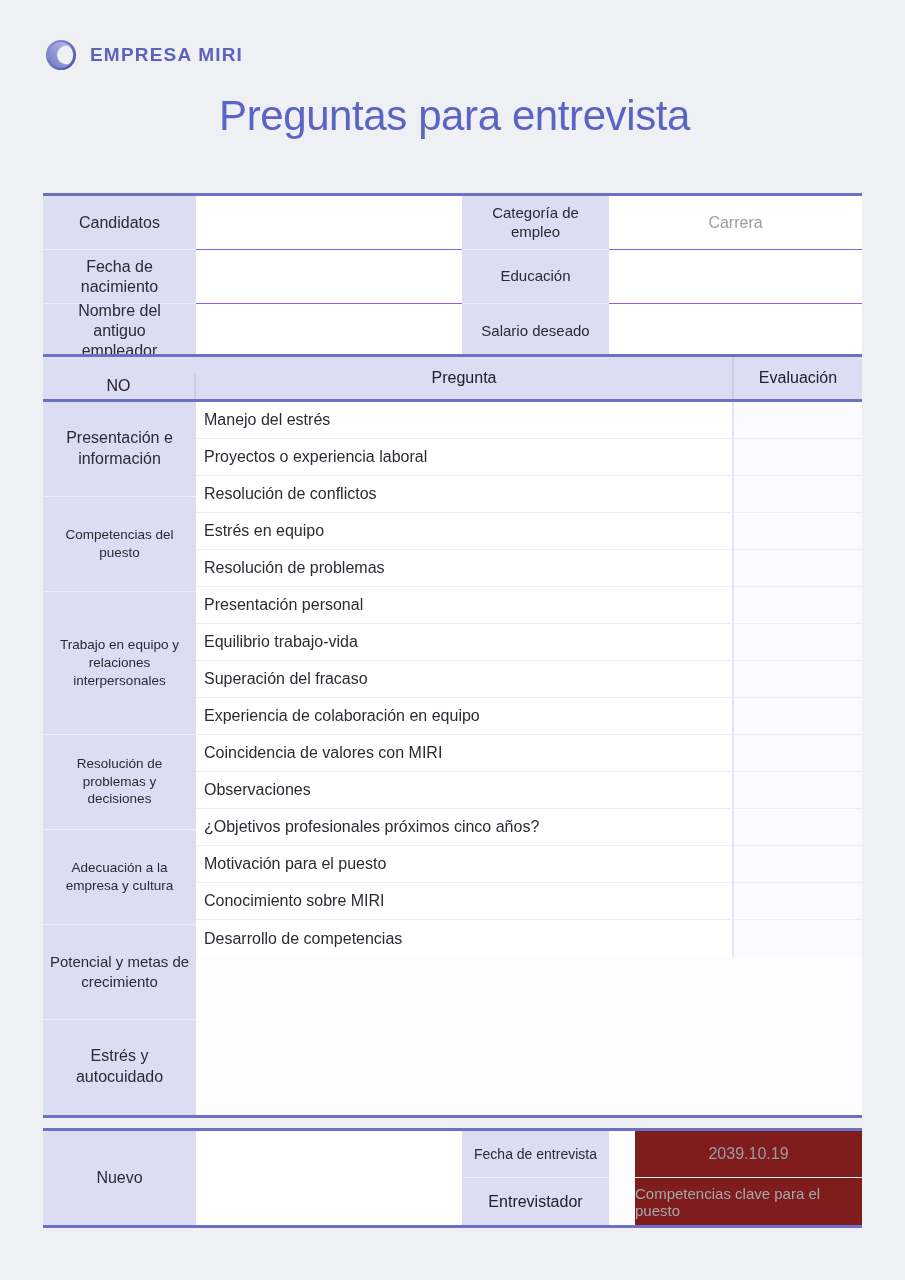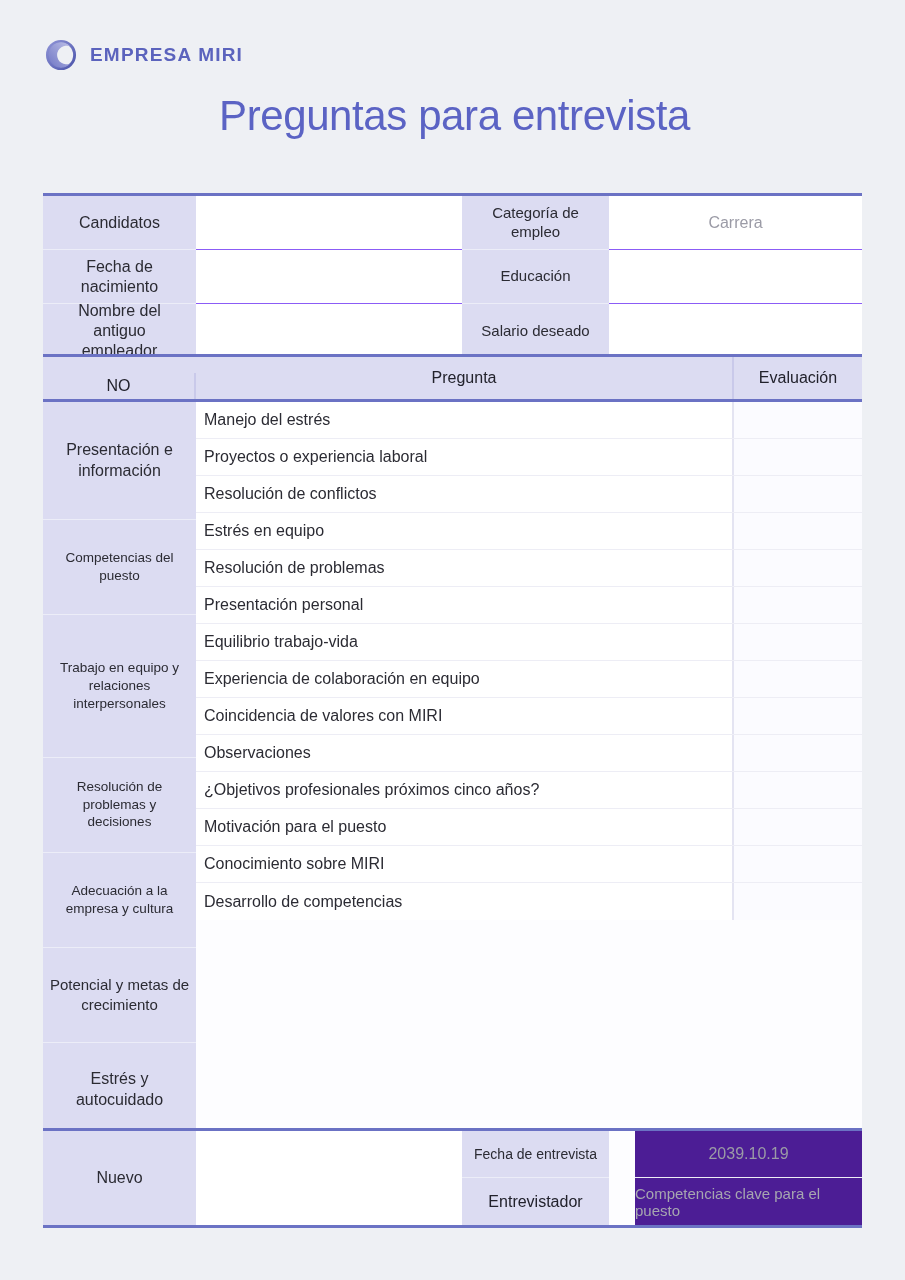"Presentación e información" div.cat { height: 118px -> 95px }
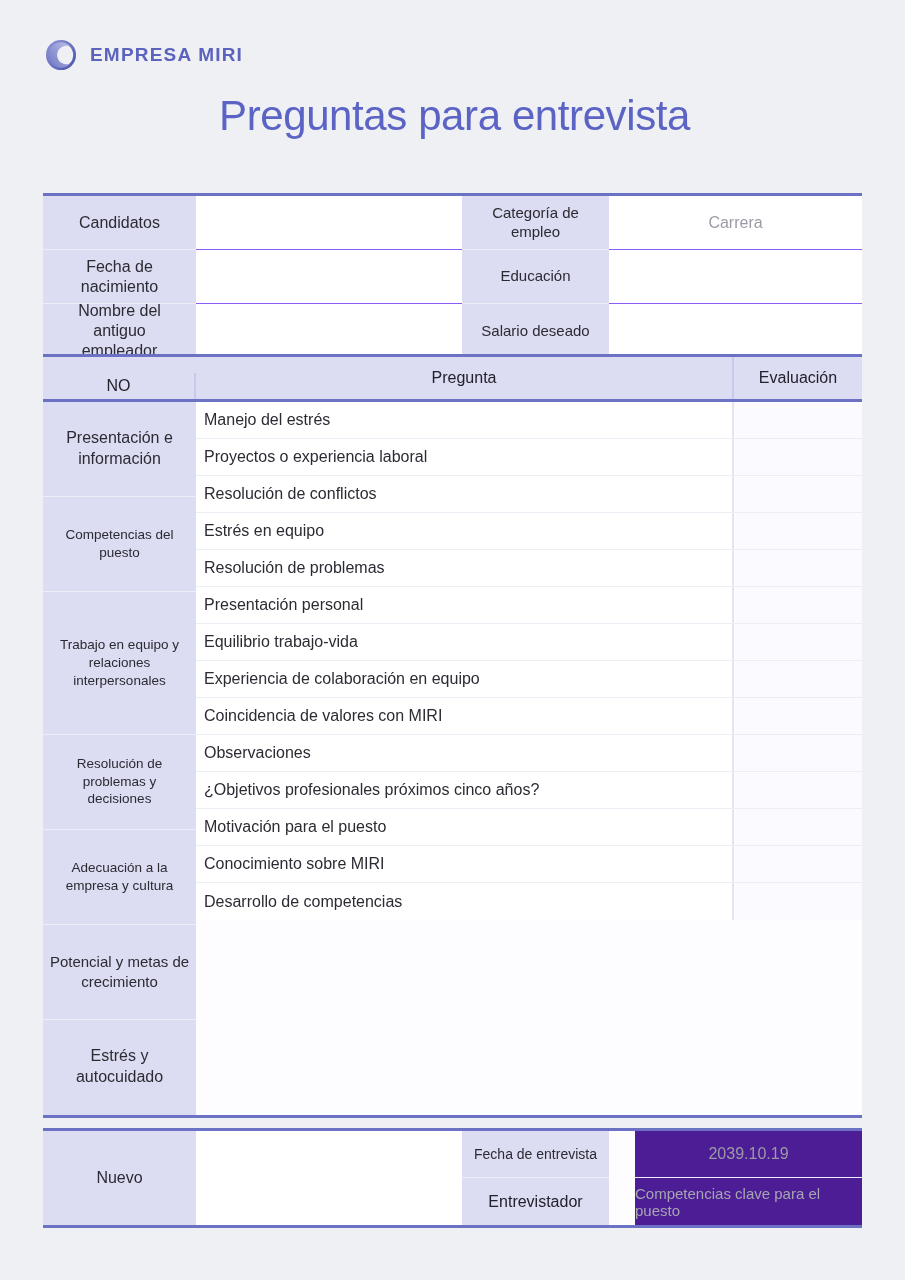"Superación del fracaso" div.qrow { html: none -> <div> <div>Superación del fracaso</div> <div></div> </div> }
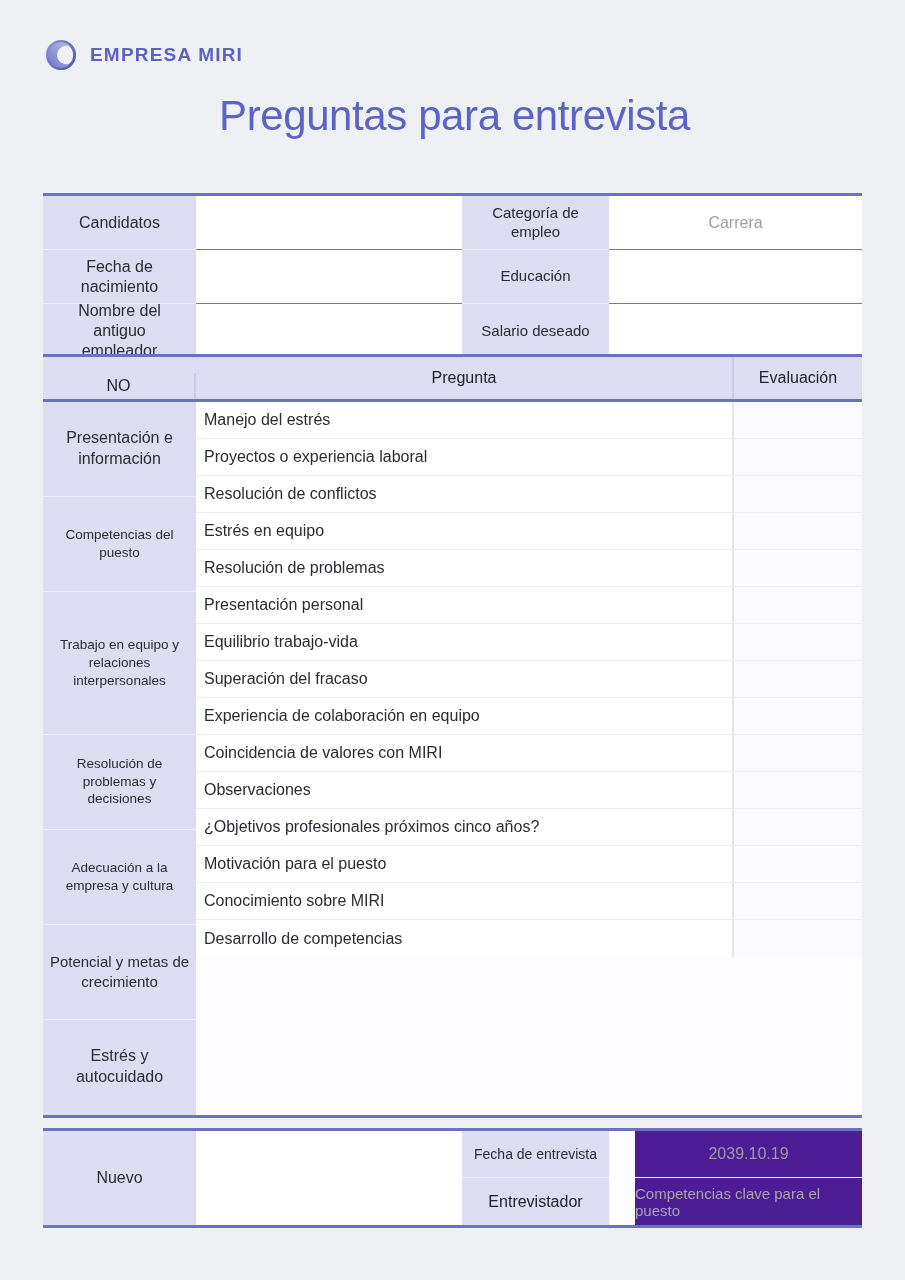"2039.10.19" #new-block .r-val { background: #4c1d95 -> #7f1d1d }
